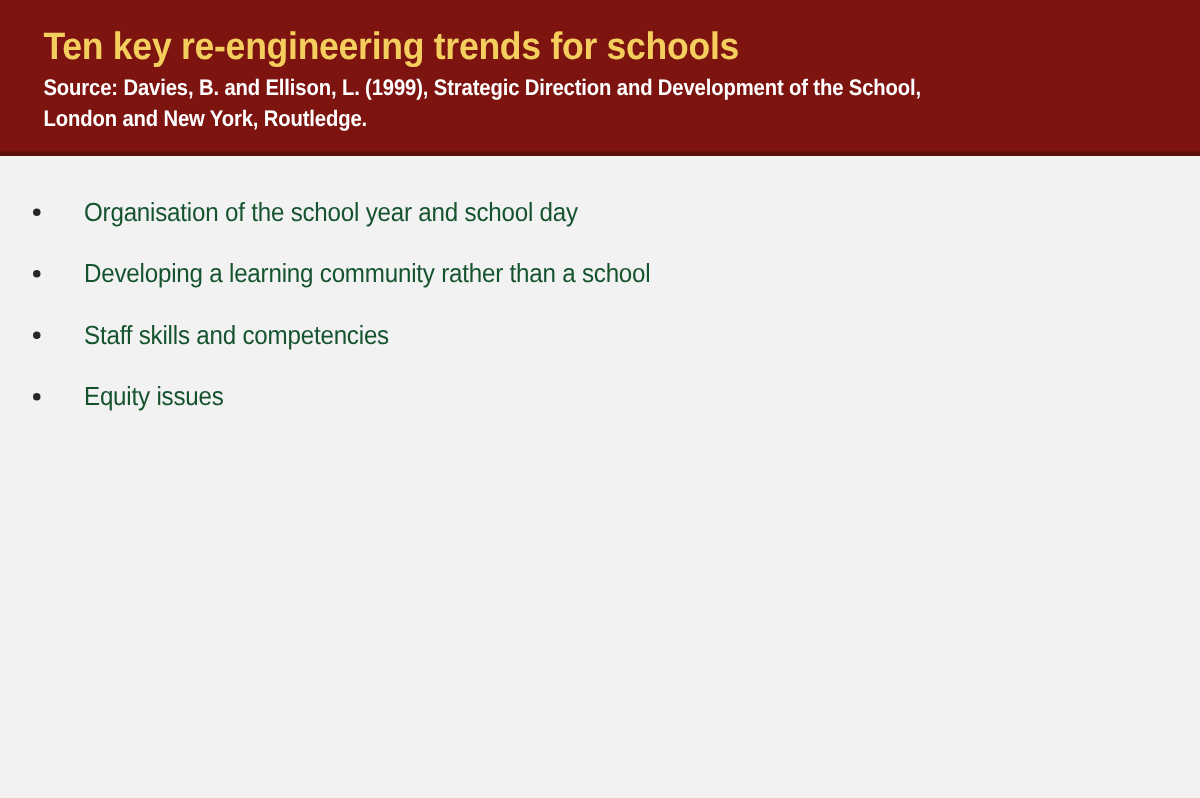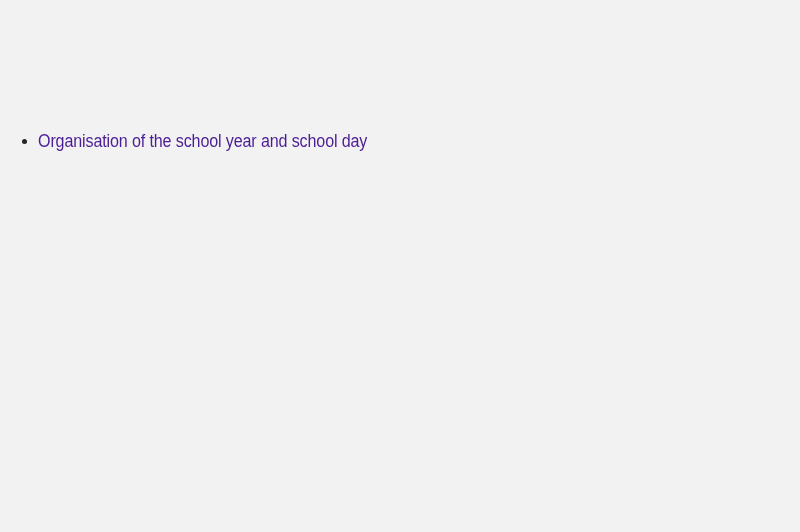"Ten key re-engineering trends for" div.header { html: none -> <div> <div>Ten key re-engineering trends for schools</div> <div> <span>Source: Davies, B. and Ellison, L. (1999), Strategic Direction and Development of the School,</span> <span>London and New York, Routledge.</span> </div> </div> }
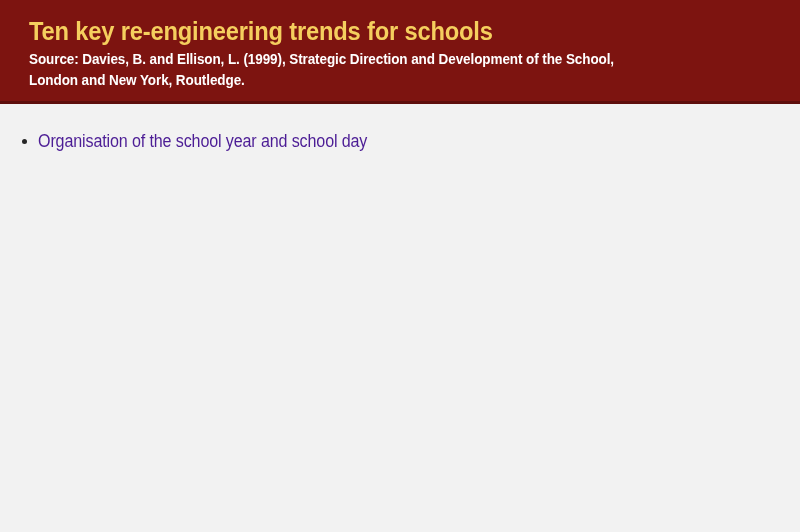"Organisation of the school year" .trend-item { color: #4c1d95 -> #14532d; padding-left: 38px -> 56px }
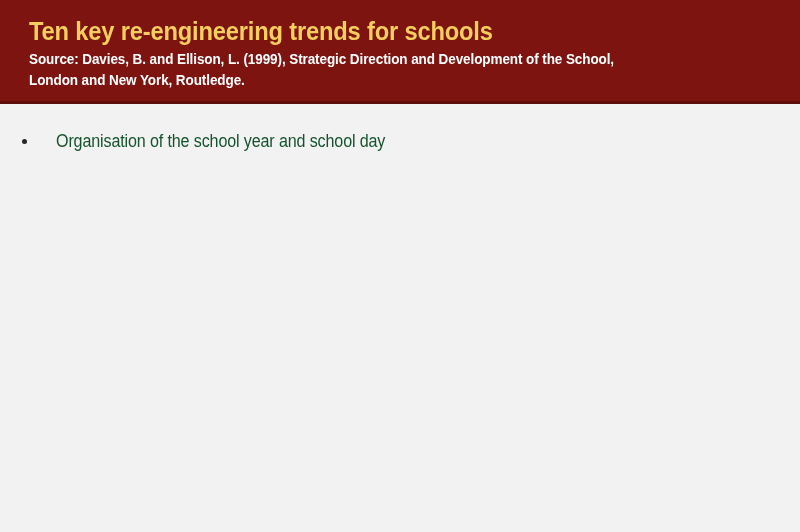"Developing a learning community rather" li.trend-item { html: none -> <li> <span></span> <span>Developing a learning community rather than a school</span> </li> }
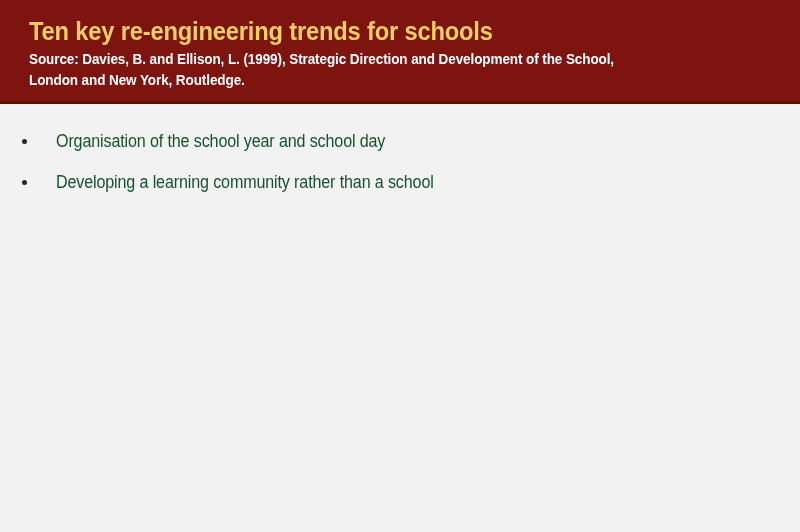"Staff skills and competencies" li.trend-item { html: none -> <li> <span></span> <span>Staff skills and competencies</span> </li> }
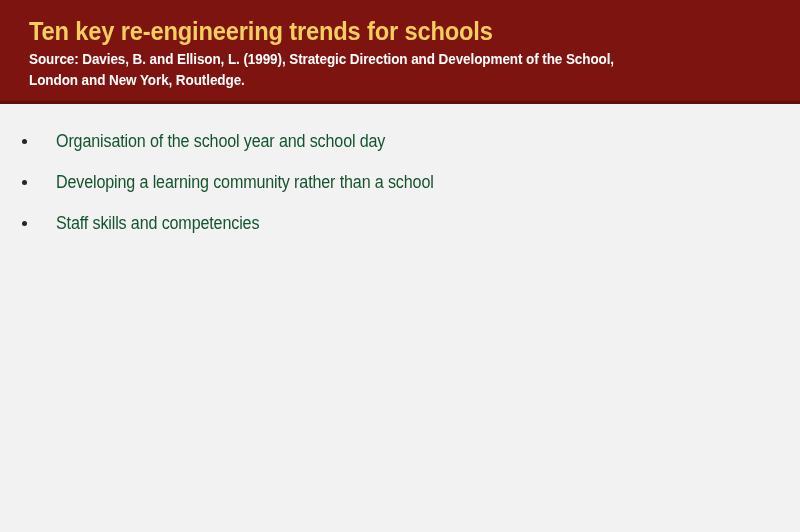"Equity issues" li.trend-item { html: none -> <li> <span></span> <span>Equity issues</span> </li> }
